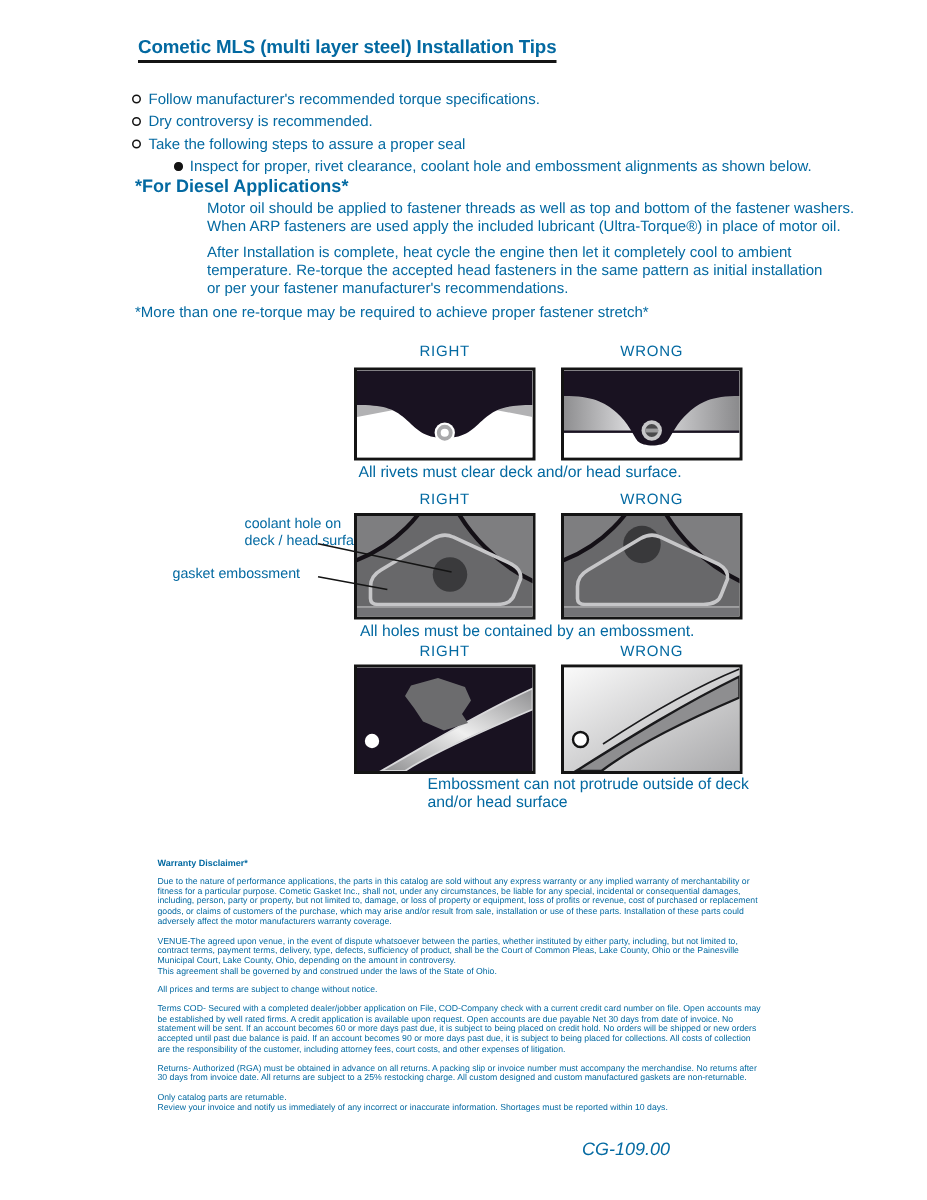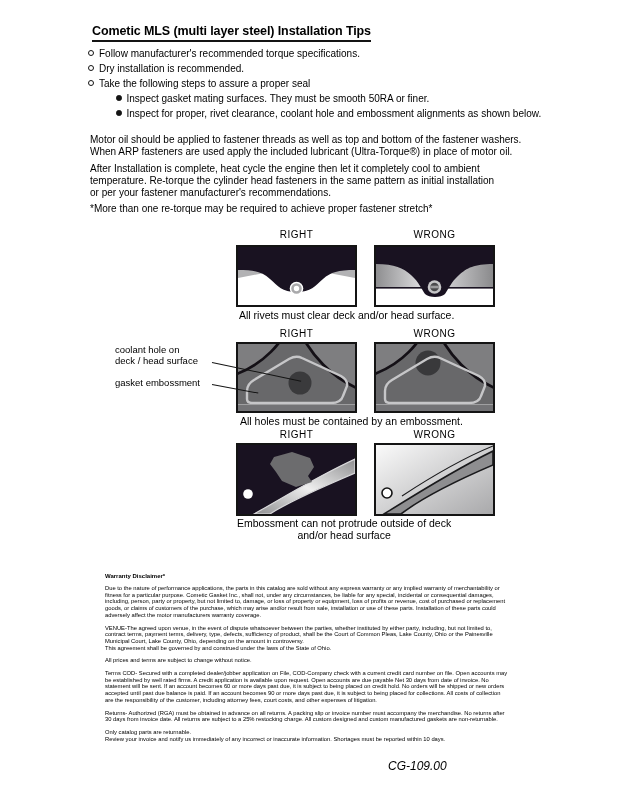"Cometic MLS (multi layer steel)" .page { color: #000000 -> #0369a1 }
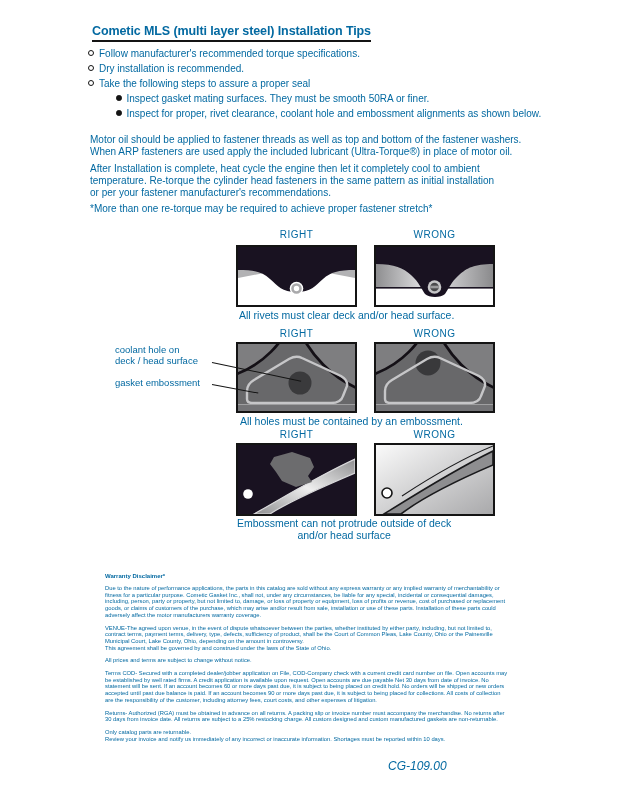"Follow manufacturer's recommended torque" .bullets { top: 47px -> 60px }
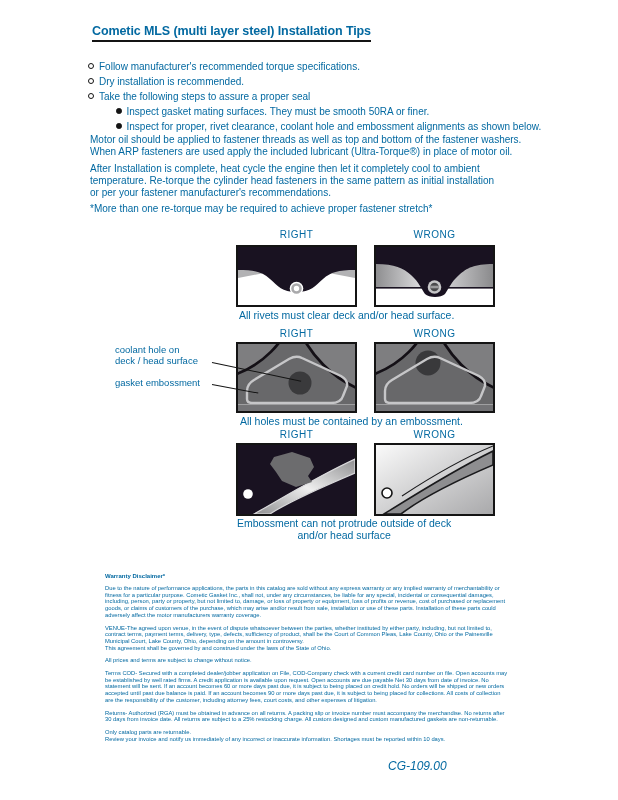"Dry installation is recommended." span { text: installation -> controversy }
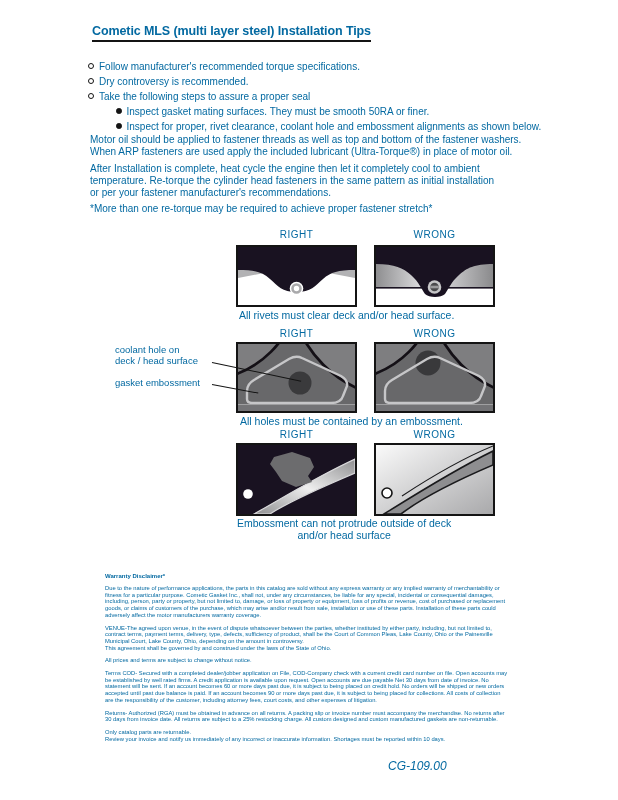"Inspect gasket mating surfaces. They" div.b { html: <div> <span></span> <span>Inspect gasket mating surfaces. They must be smooth 50RA or finer.</span> </div> -> none }
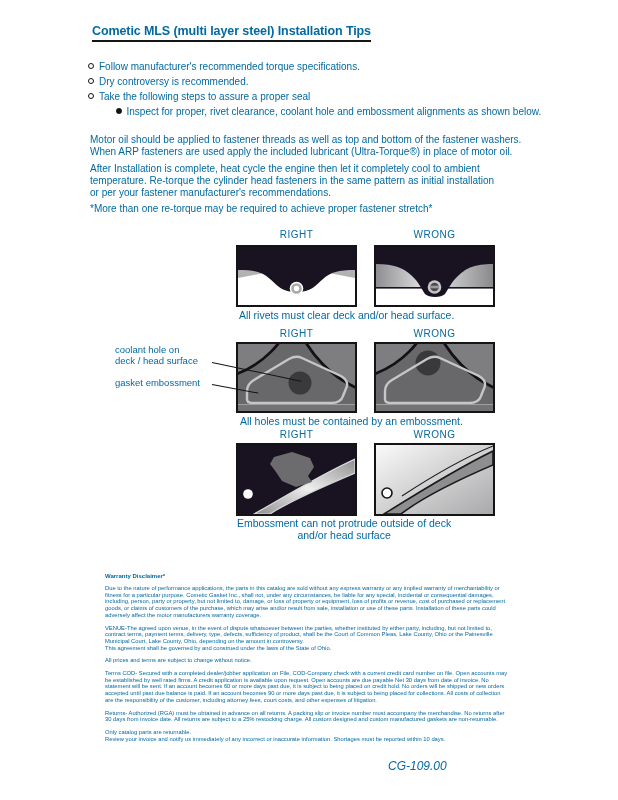"*For Diesel Applications*" div.h2 { html: none -> <div>*For Diesel Applications*</div> }
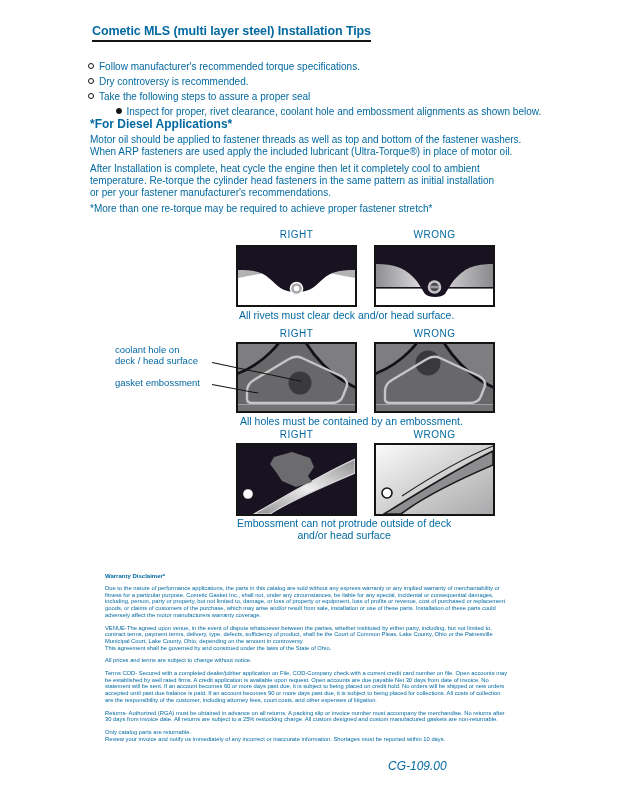"Motor oil should be applied" .pre { margin-left: none -> 48px }
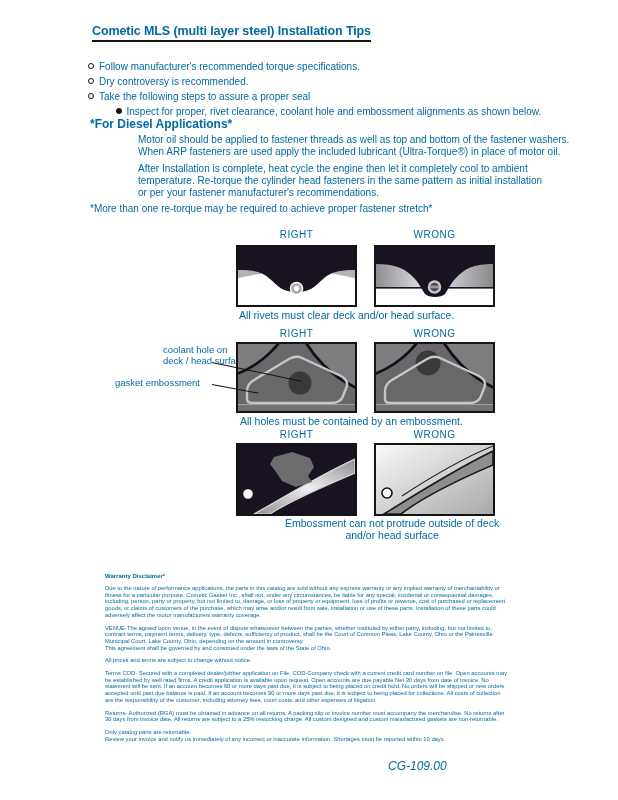"After Installation is complete, heat" div.para { text: cylinder -> accepted }
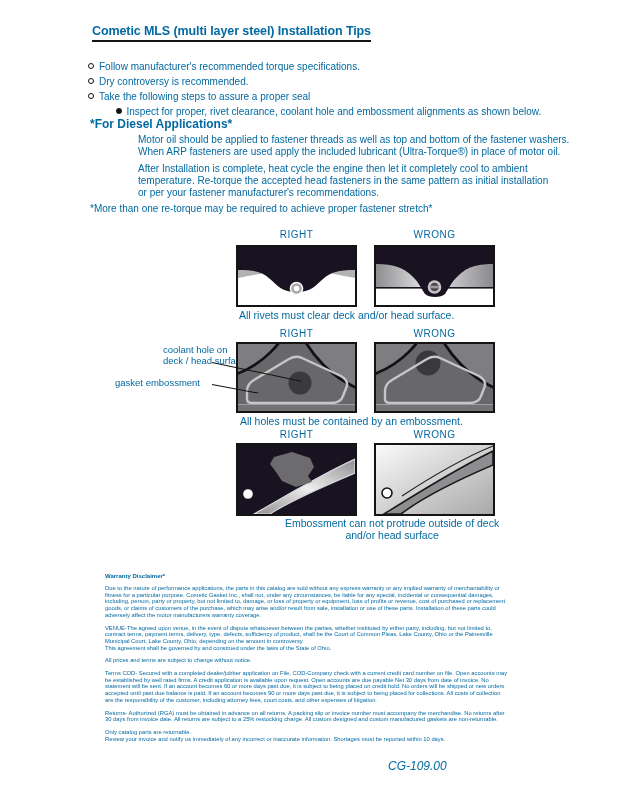"All rivets must clear deck" .caption { text-align: center -> none }
